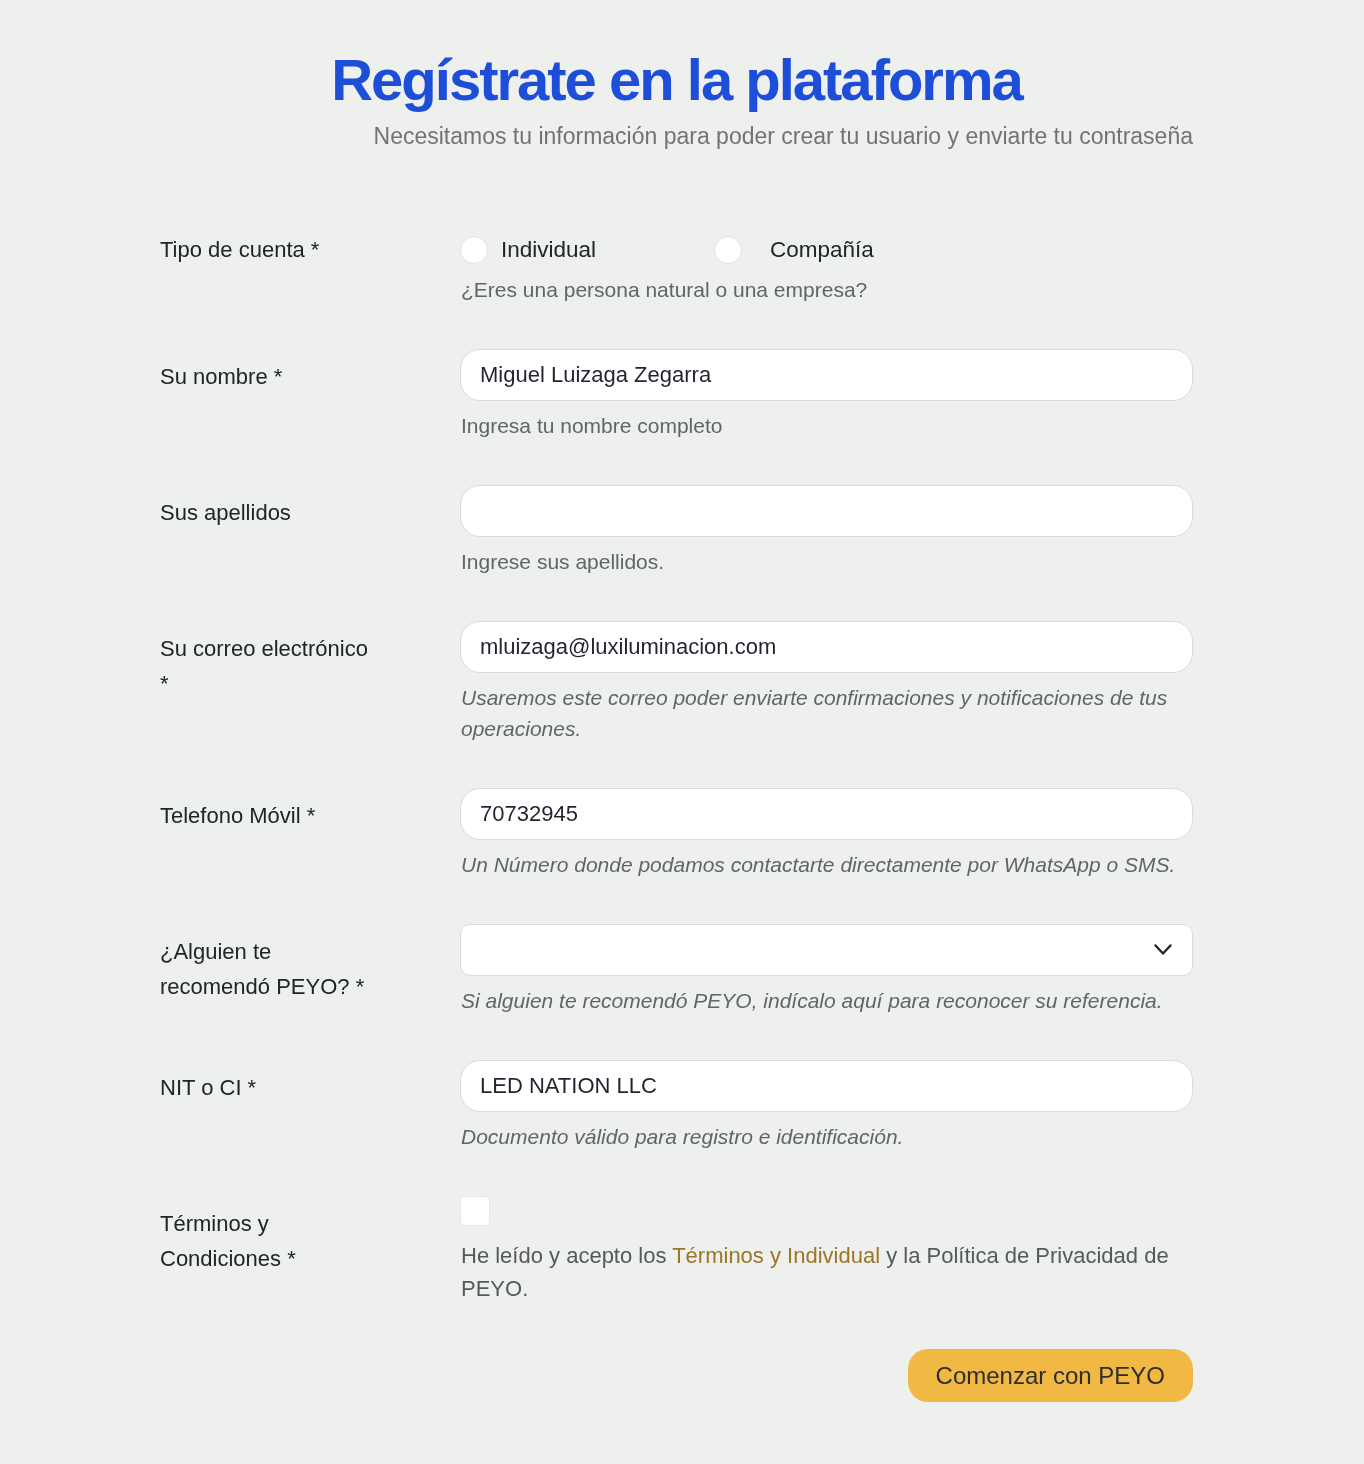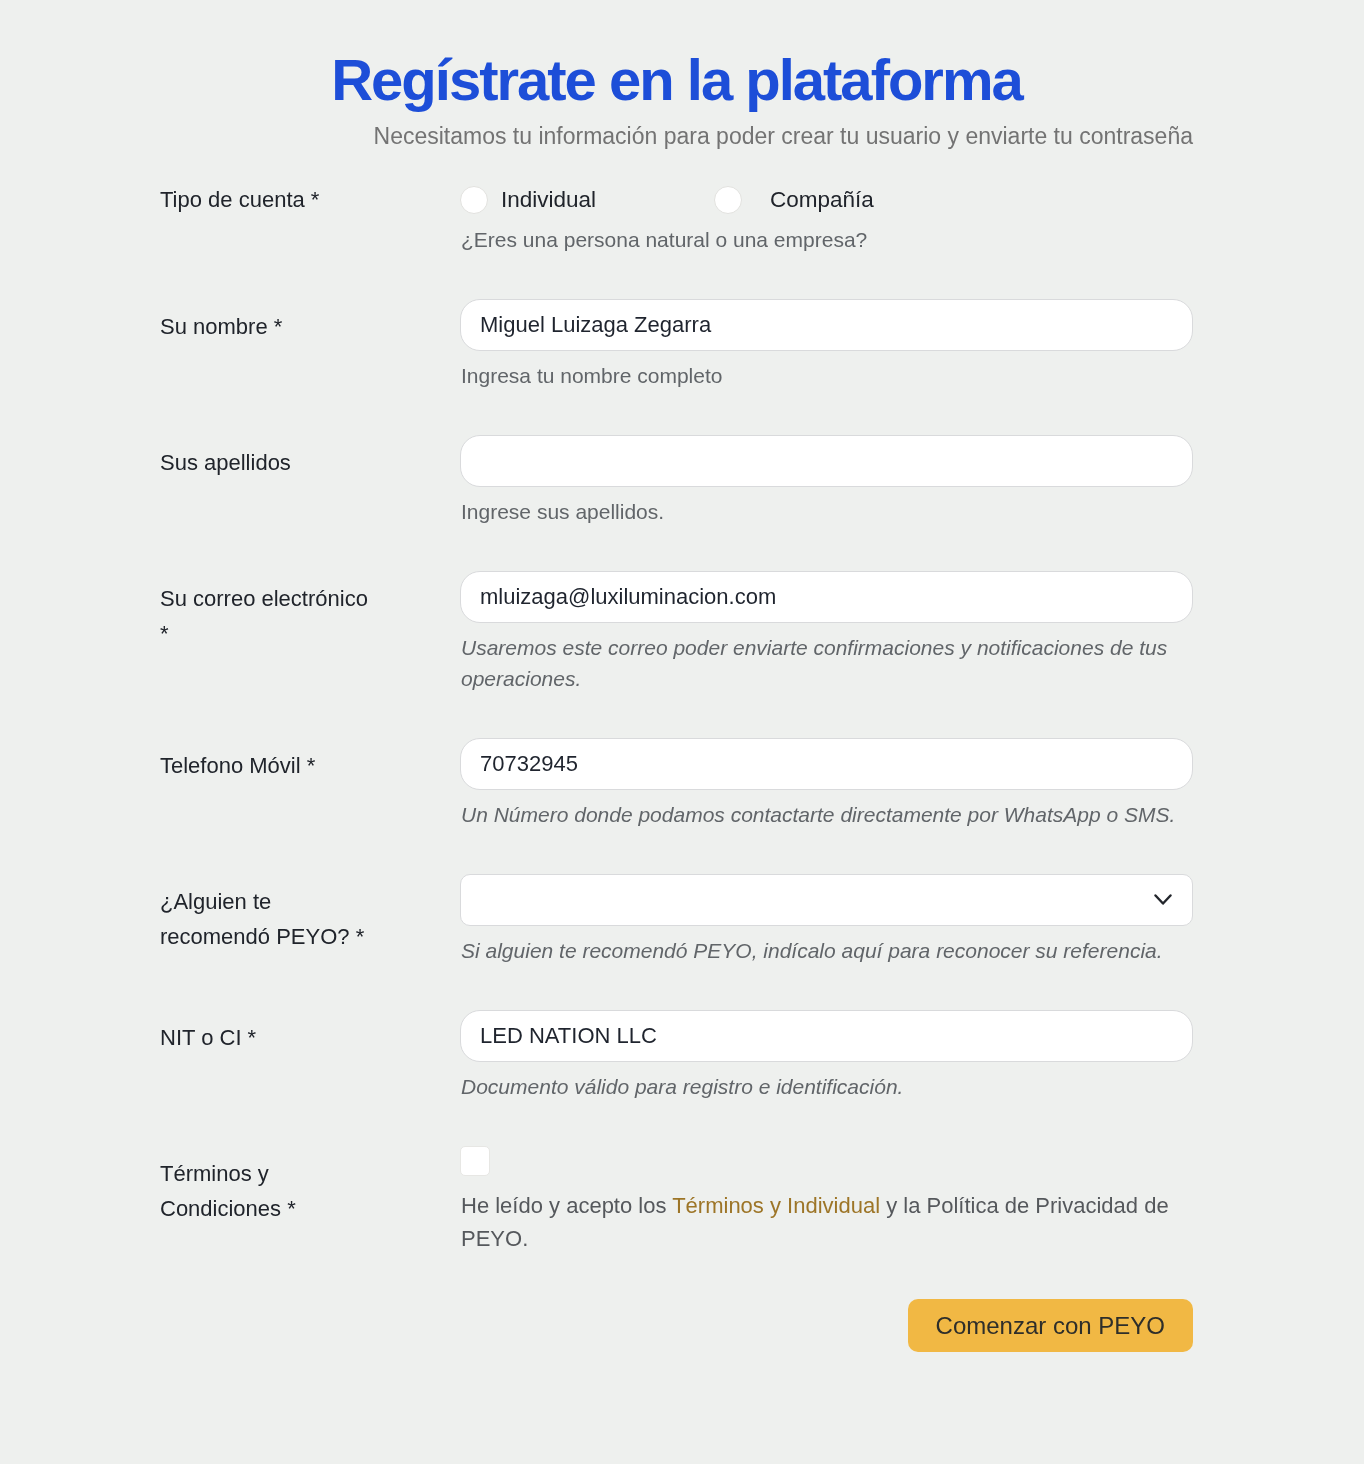"Tipo de cuenta *" .form { margin-top: 34px -> 84px }
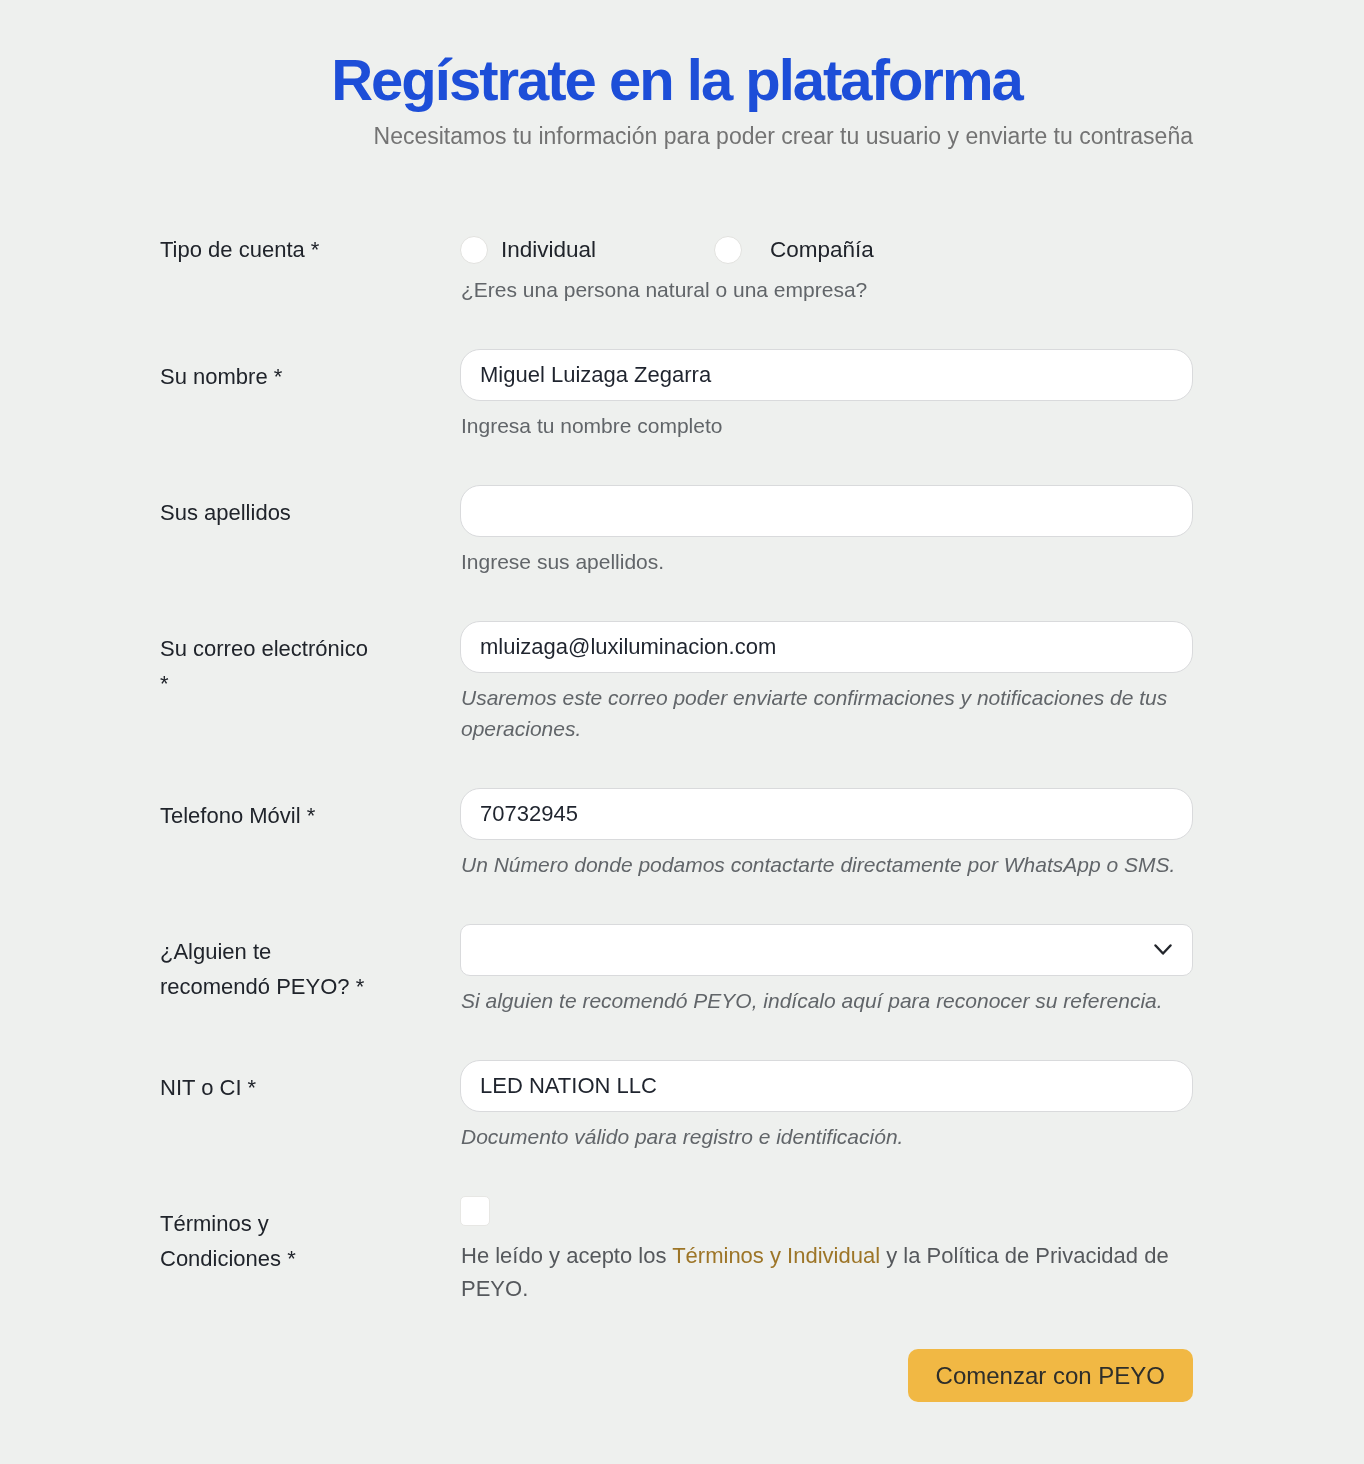"Comenzar con PEYO" .submit-button { border-radius: 10px -> 20px }
